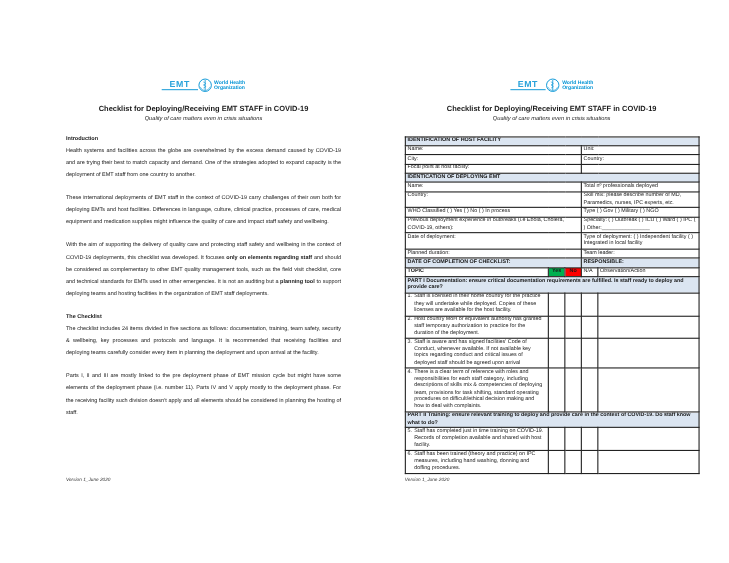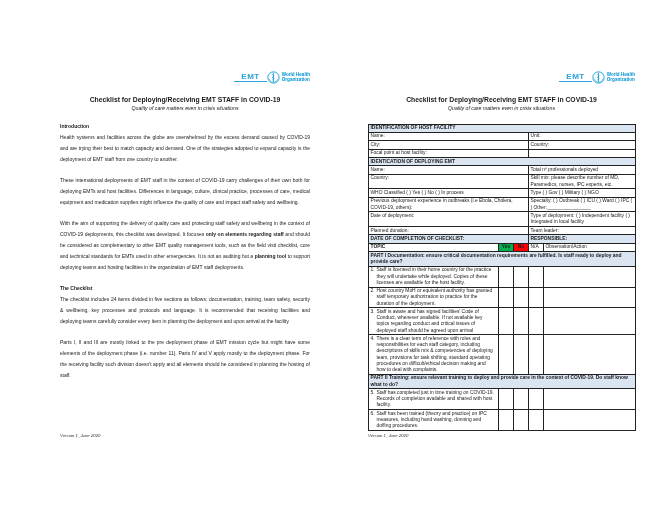"EMT" .page-header { justify-content: flex-end -> center }
